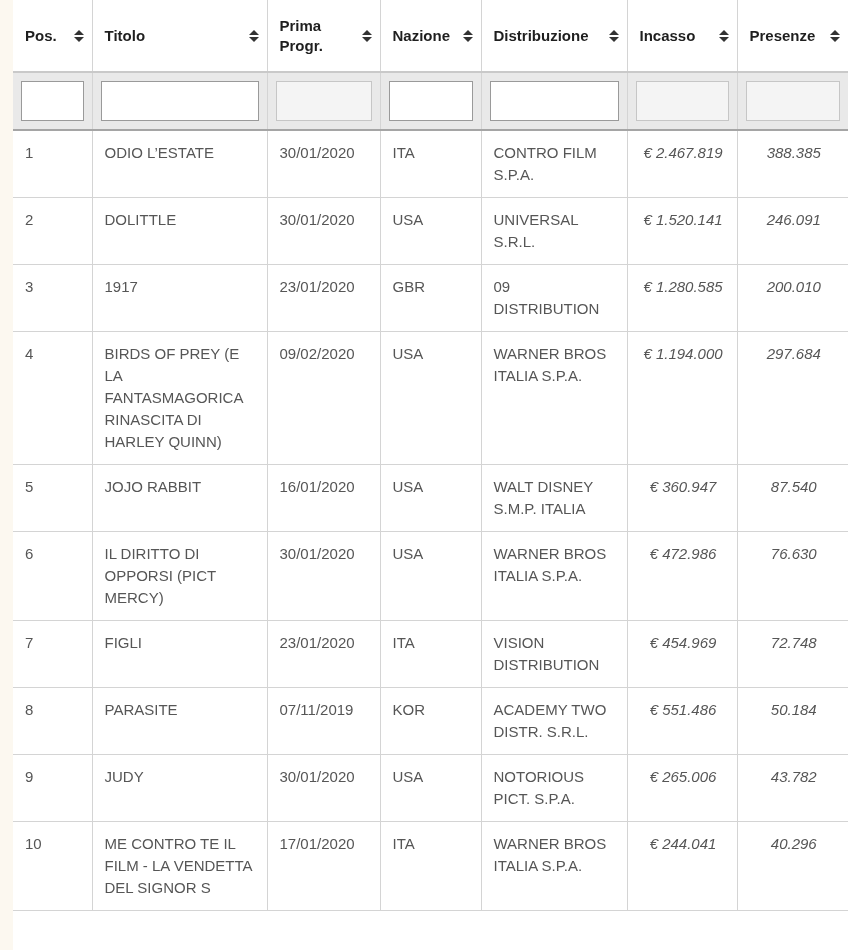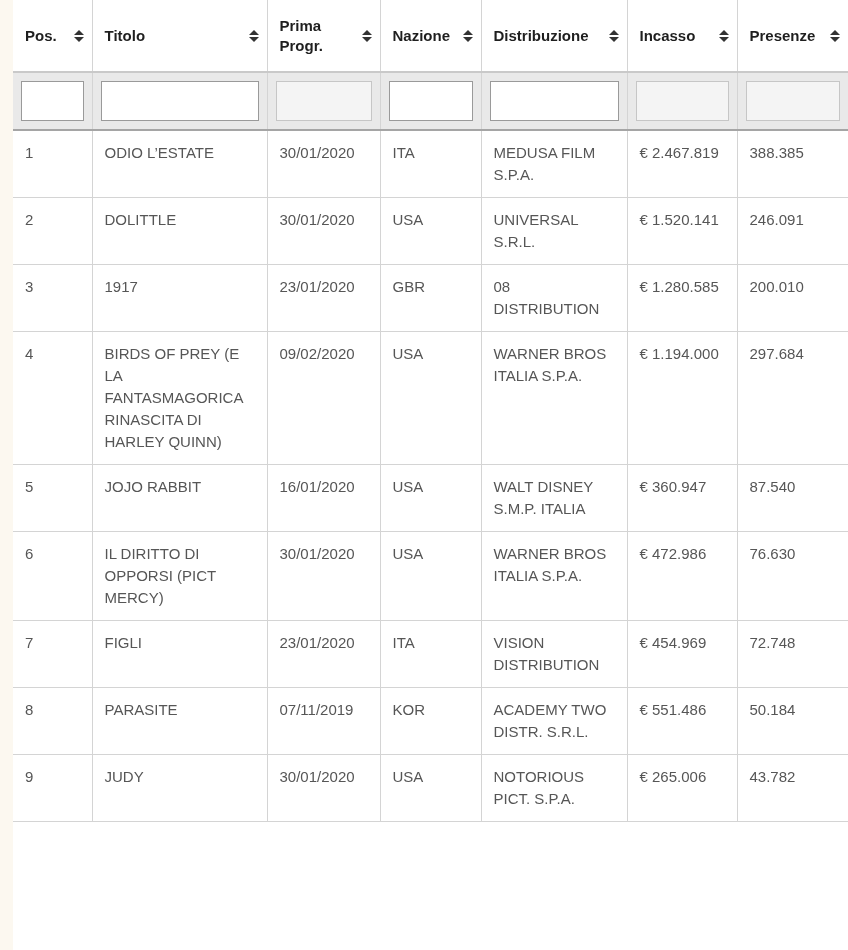"MEDUSA FILM S.P.A." td.col-distribuzione { text: MEDUSA -> CONTRO }
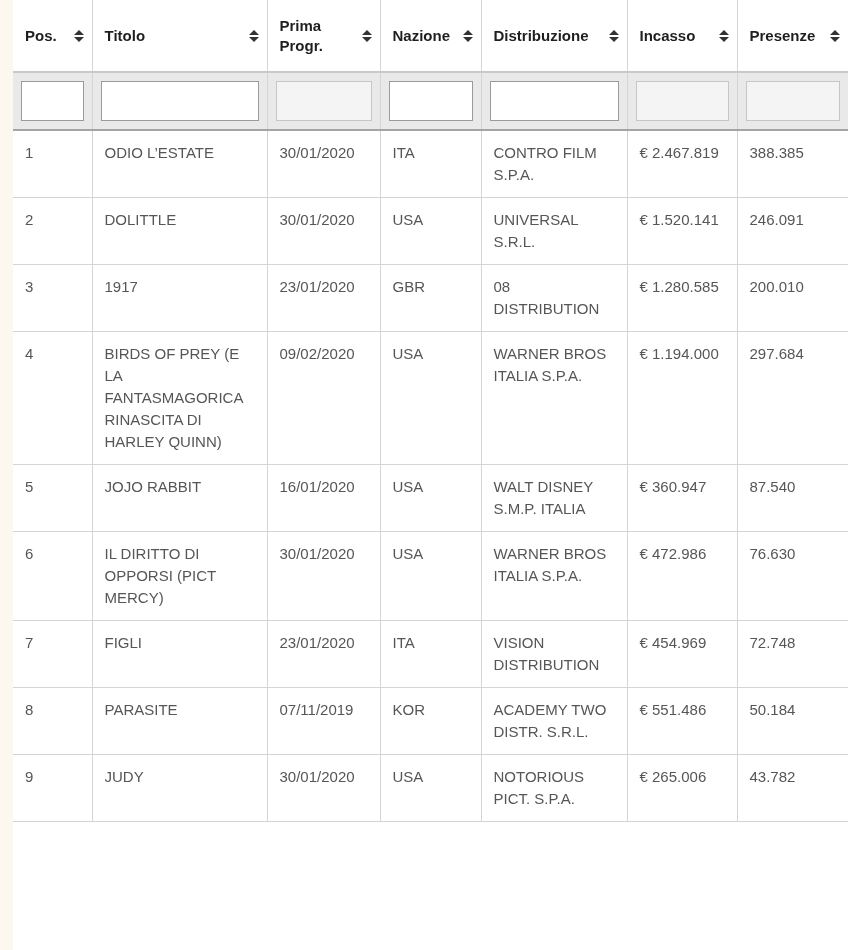"€ 2.467.819" tbody td.col-incasso, tbody td.col-presenze { font-style: none -> italic; text-align: left -> center }
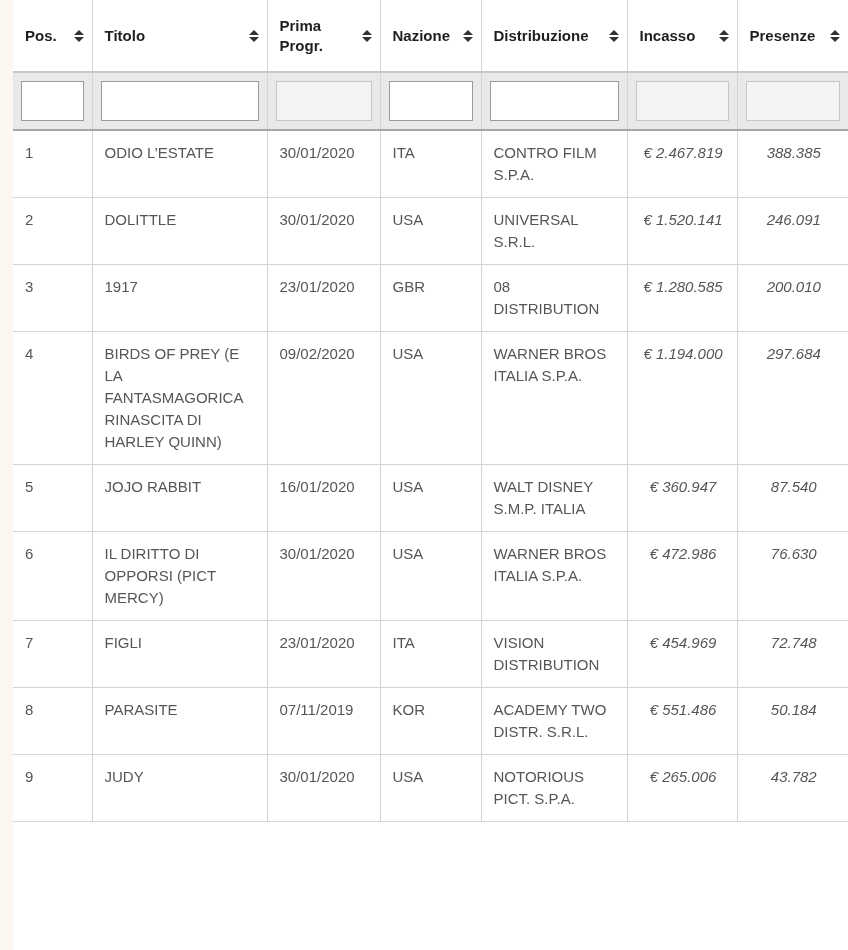"08 DISTRIBUTION" td.col-distribuzione { text: 08 -> 09 }
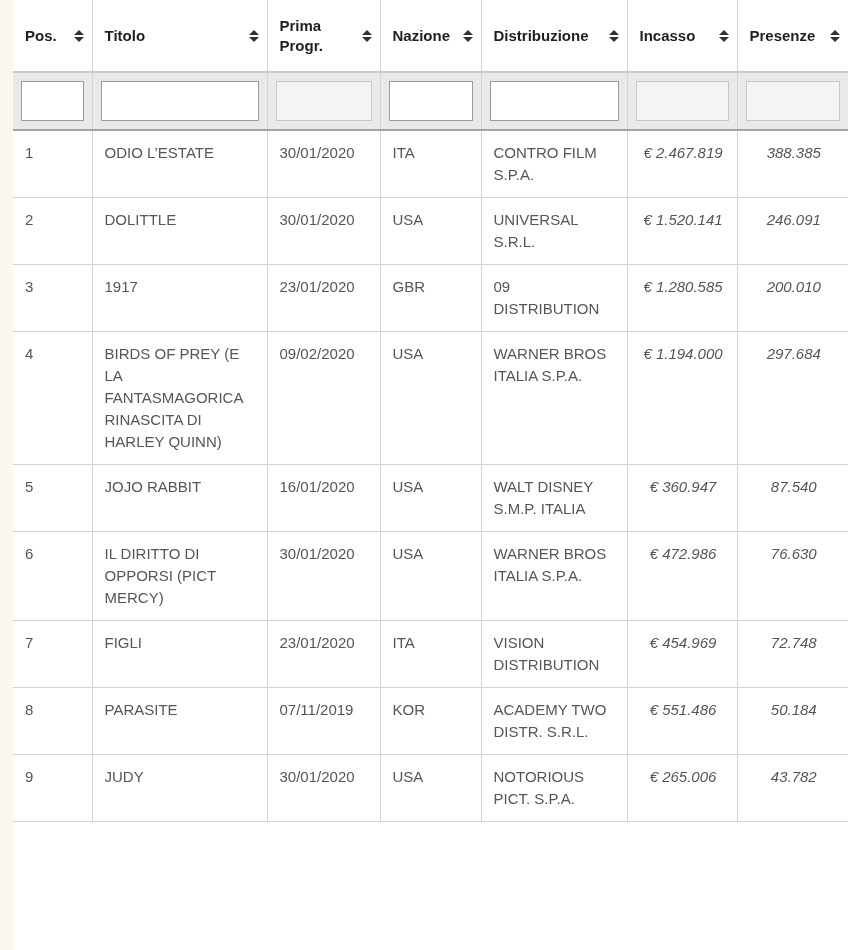"10" tr { html: none -> <tr> <td>10</td> <td>ME CONTRO TE IL FILM - LA VENDETTA DEL SIGNOR S</td> <td>17/01/2020</td> <td>ITA</td> <td>WARNER BROS ITALIA S.P.A.</td> <td>€ 244.041</td> <td>40.296</td> </tr> }
